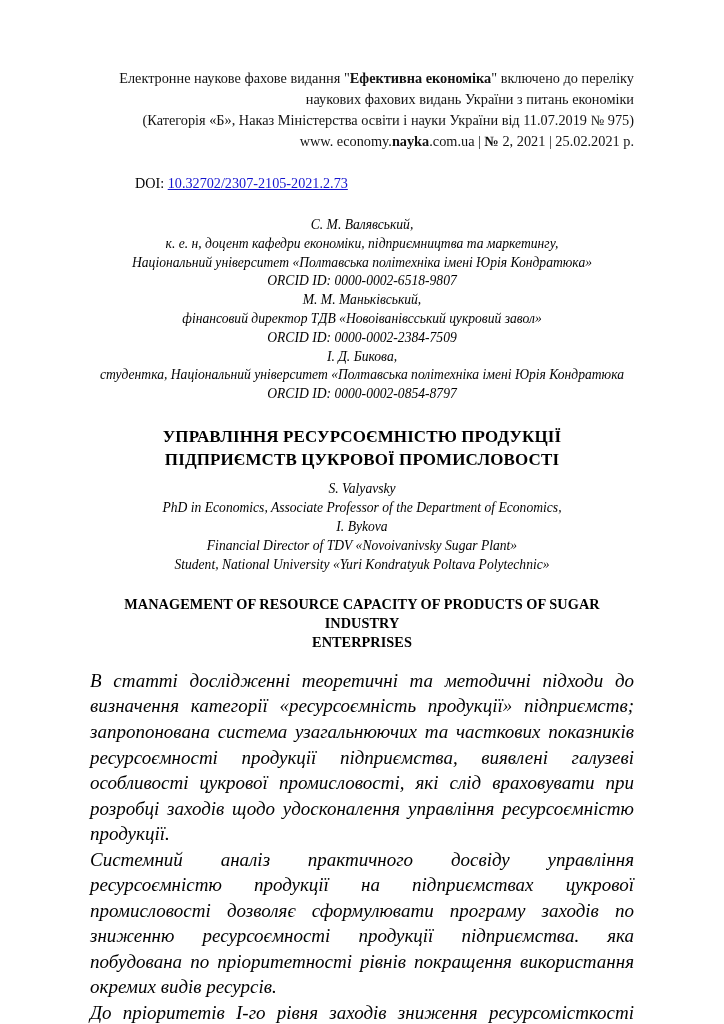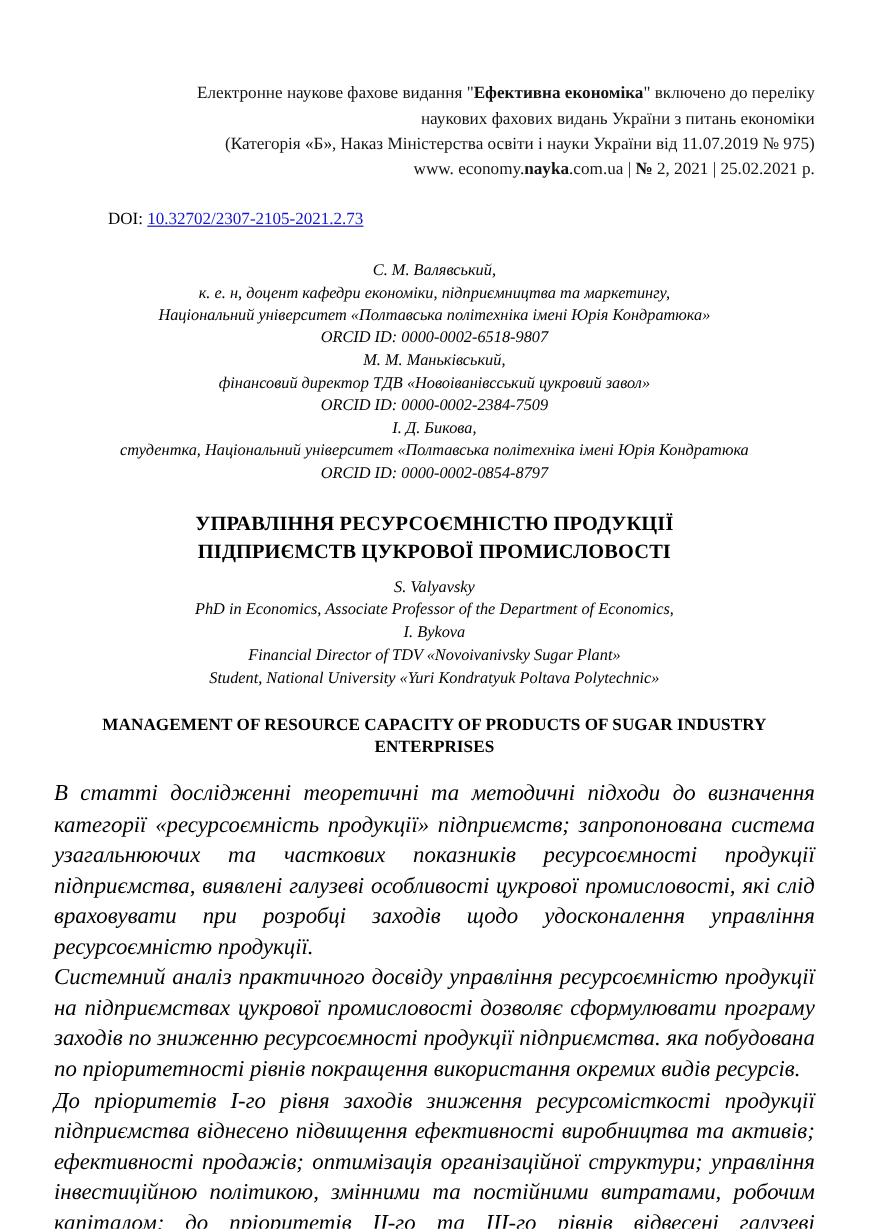"Електронне наукове фахове видання" .page { padding: 0 45px -> 0 90px }
